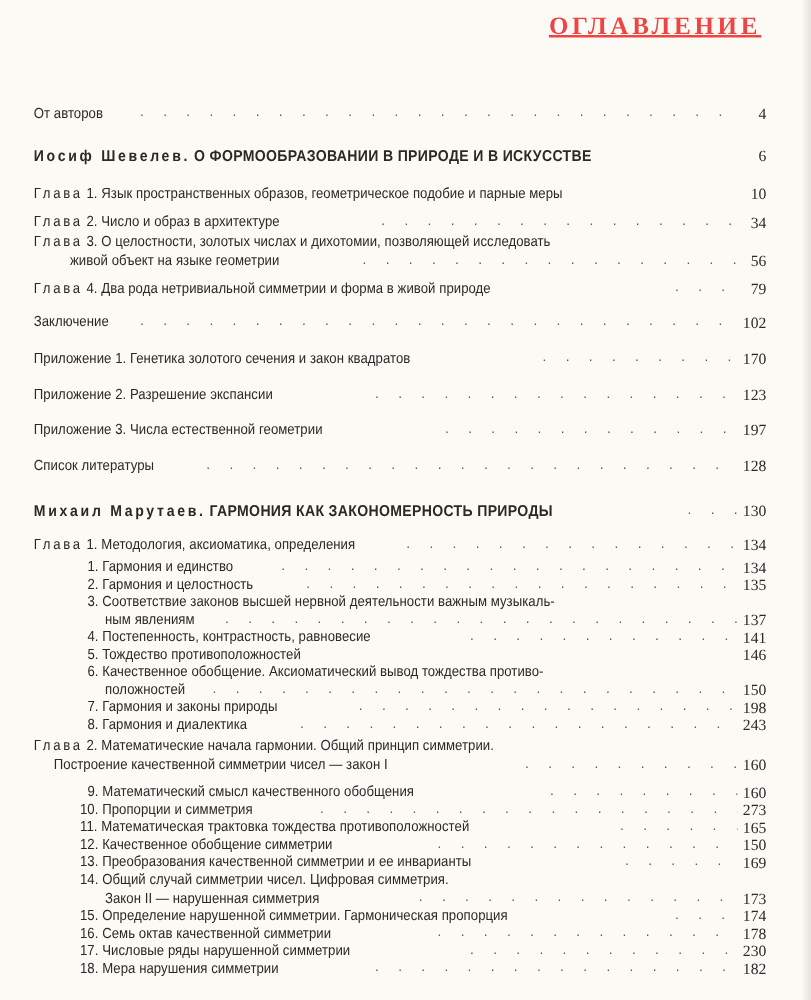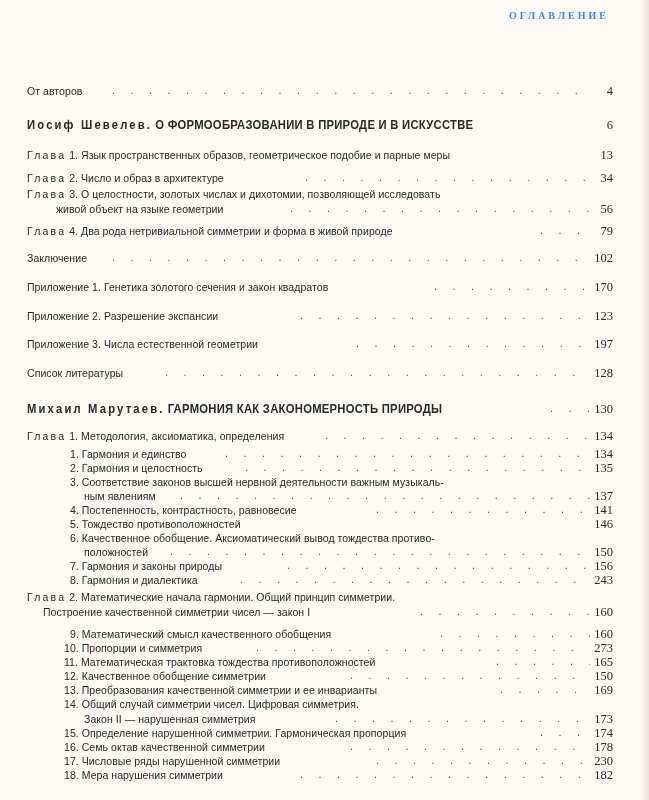"ОГЛАВЛЕНИЕ" .title { color: #3b82f6 -> #ef4444; font-size: 10px -> 20px; text-decoration: none -> underline }
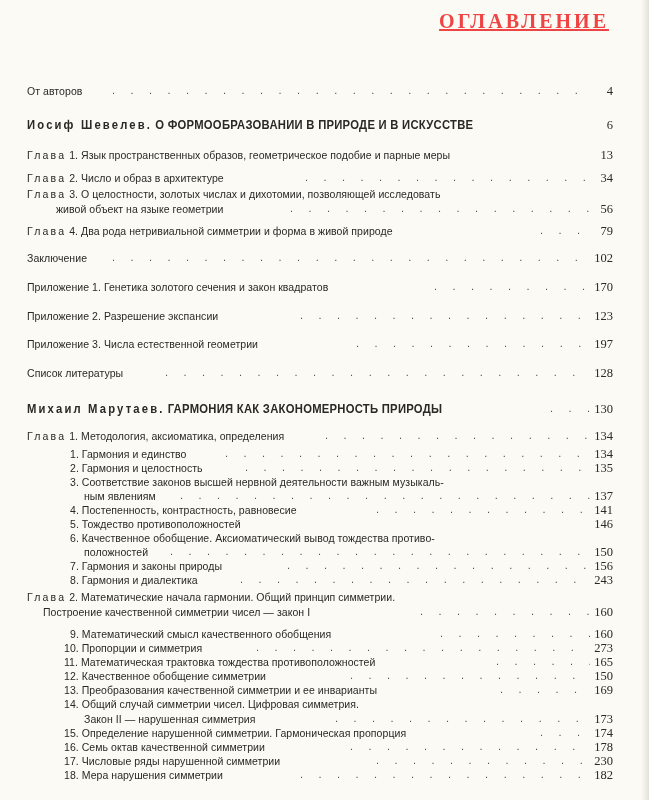"13" span.num { text: 13 -> 10 }
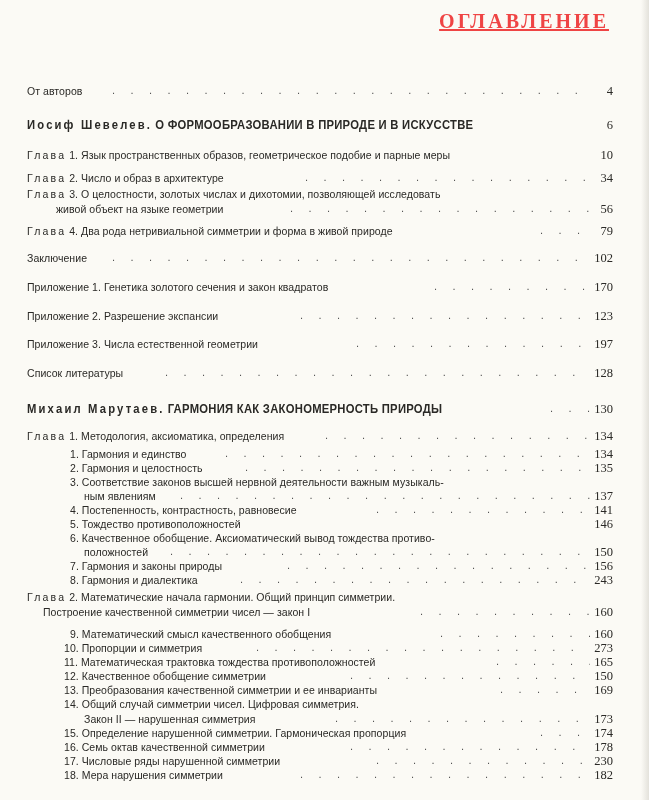"156" span.num { text: 156 -> 198 }
